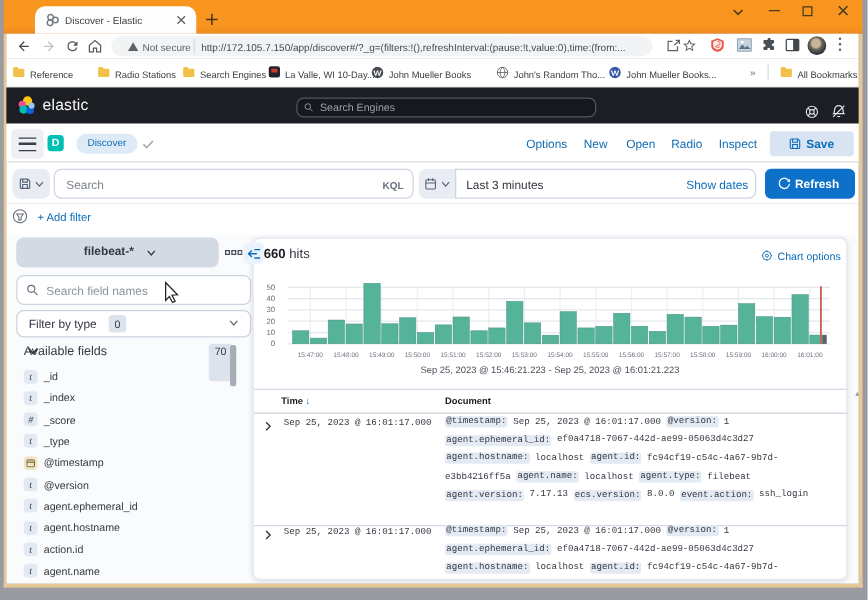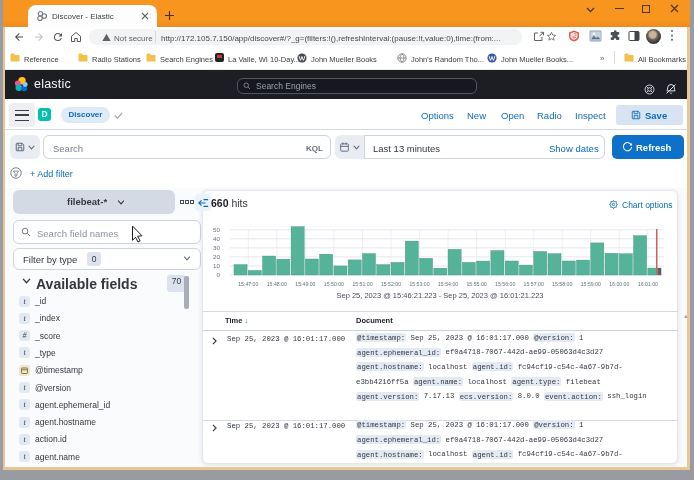"Discover" div.abs { font-weight: bold -> normal }
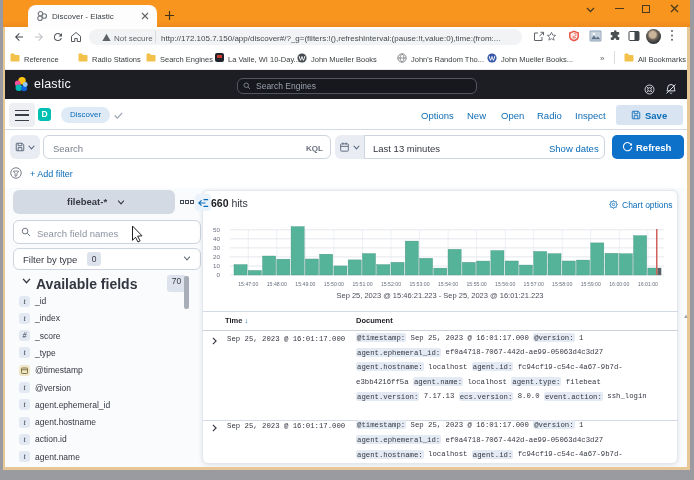"Last 13 minutes" div.abs { text: 13 -> 3 }
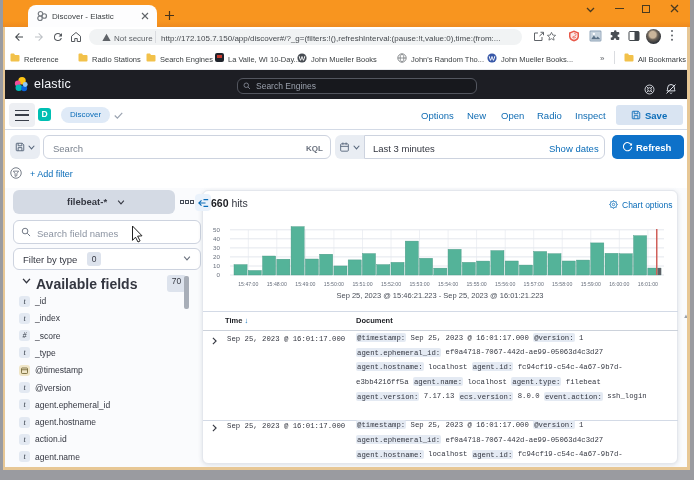"Available fields" div.abs { font-size: 14px -> 10px; font-weight: bold -> normal; left: 31px -> 14px }
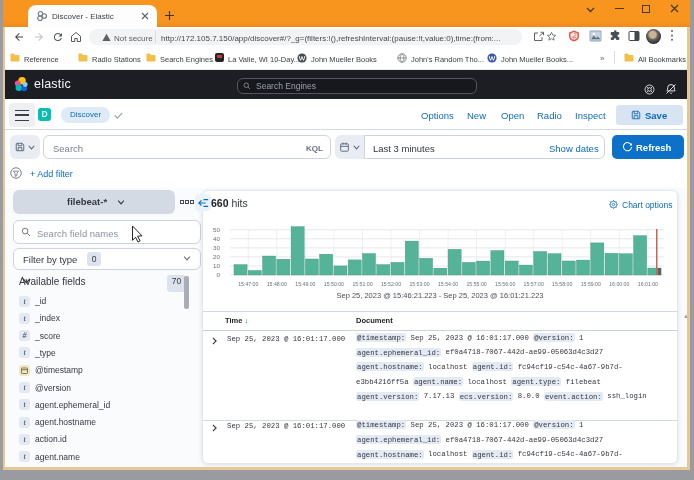"70" div.abs { height: 17px -> 30px }
